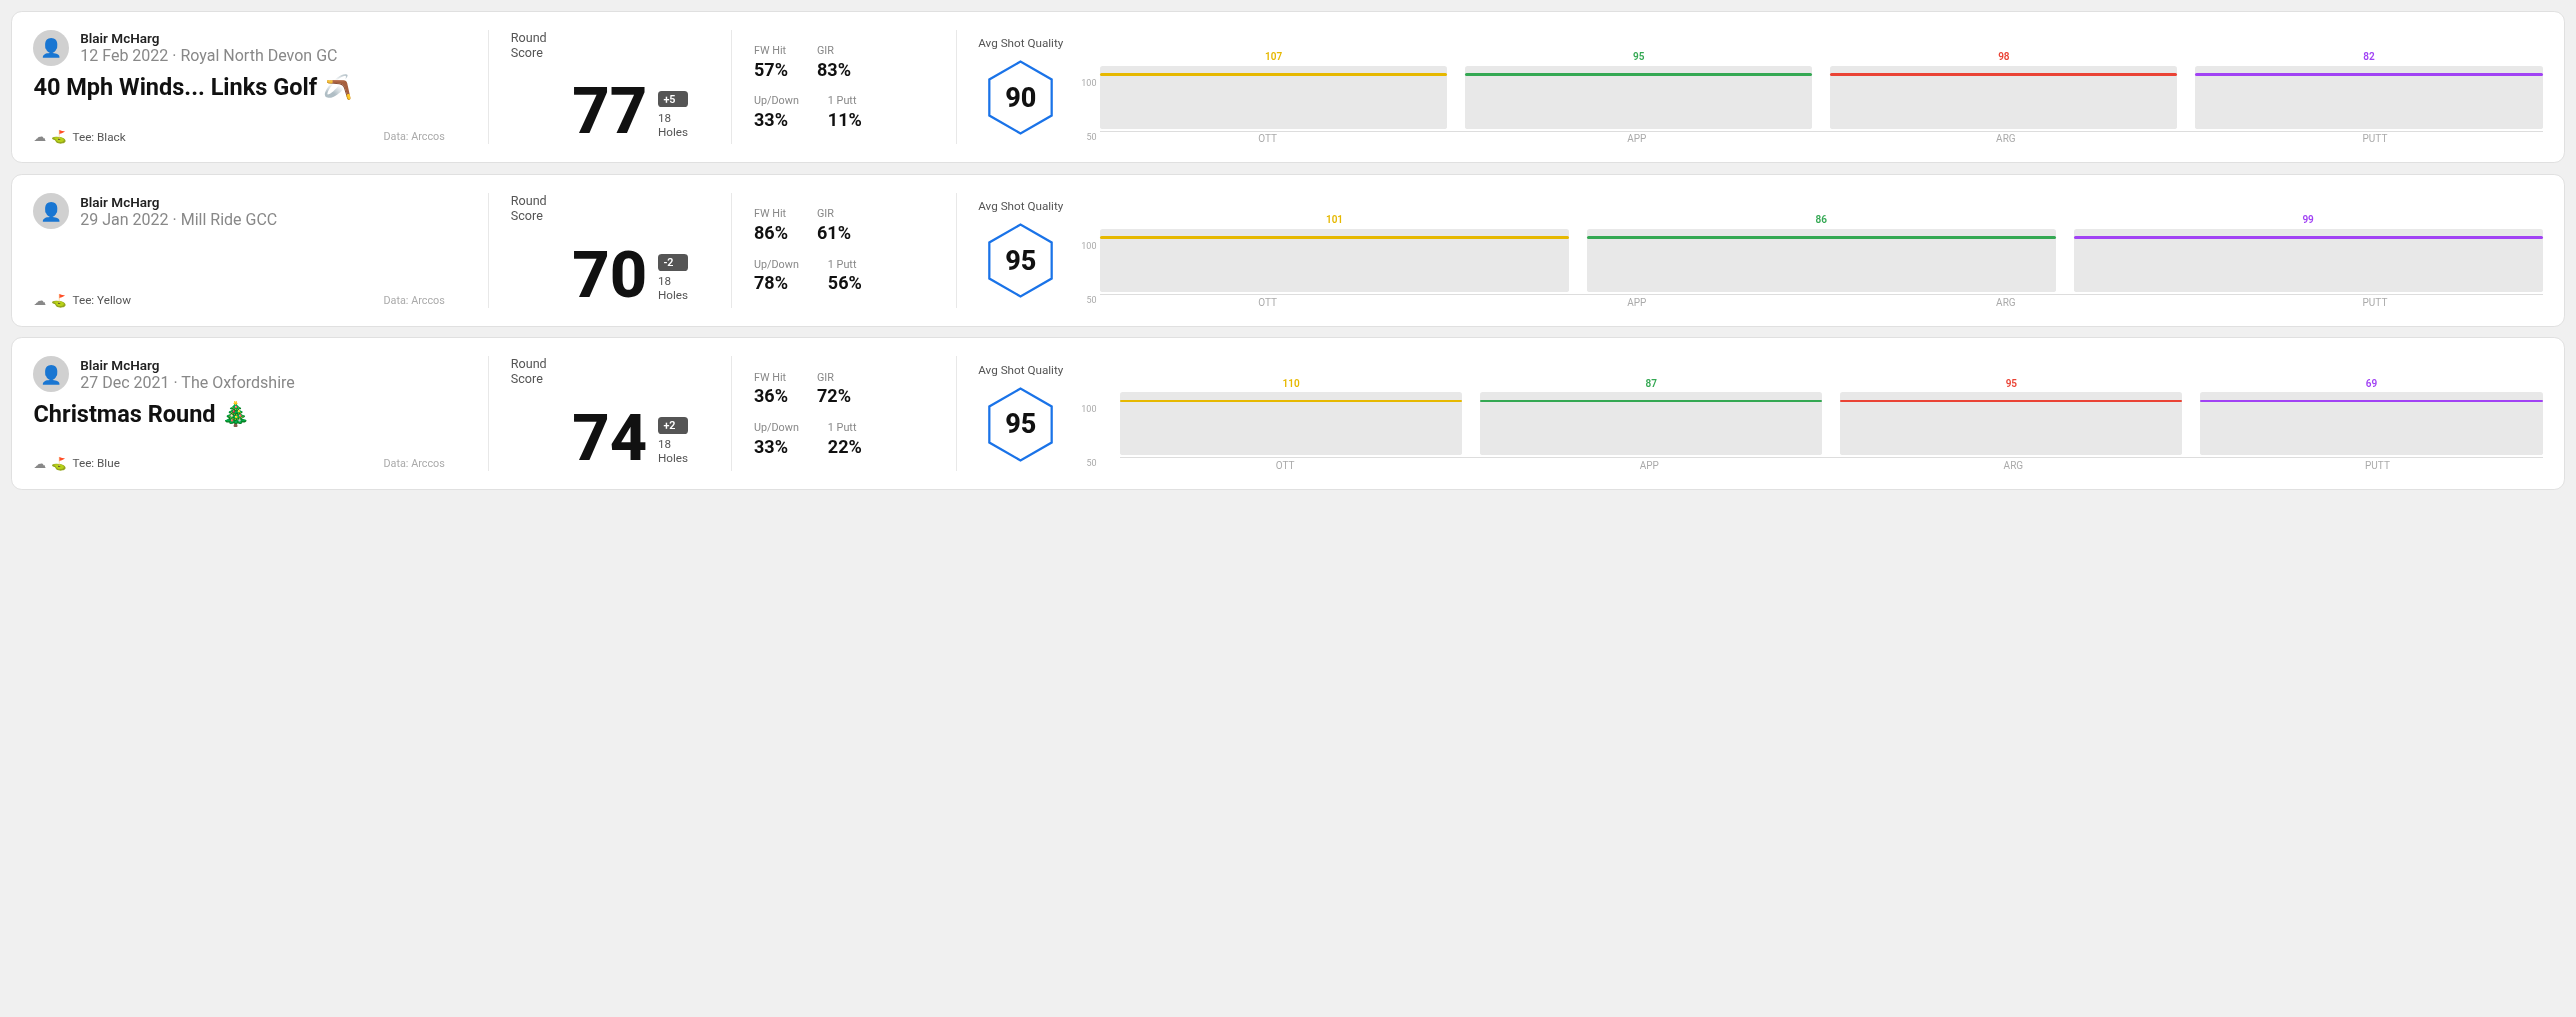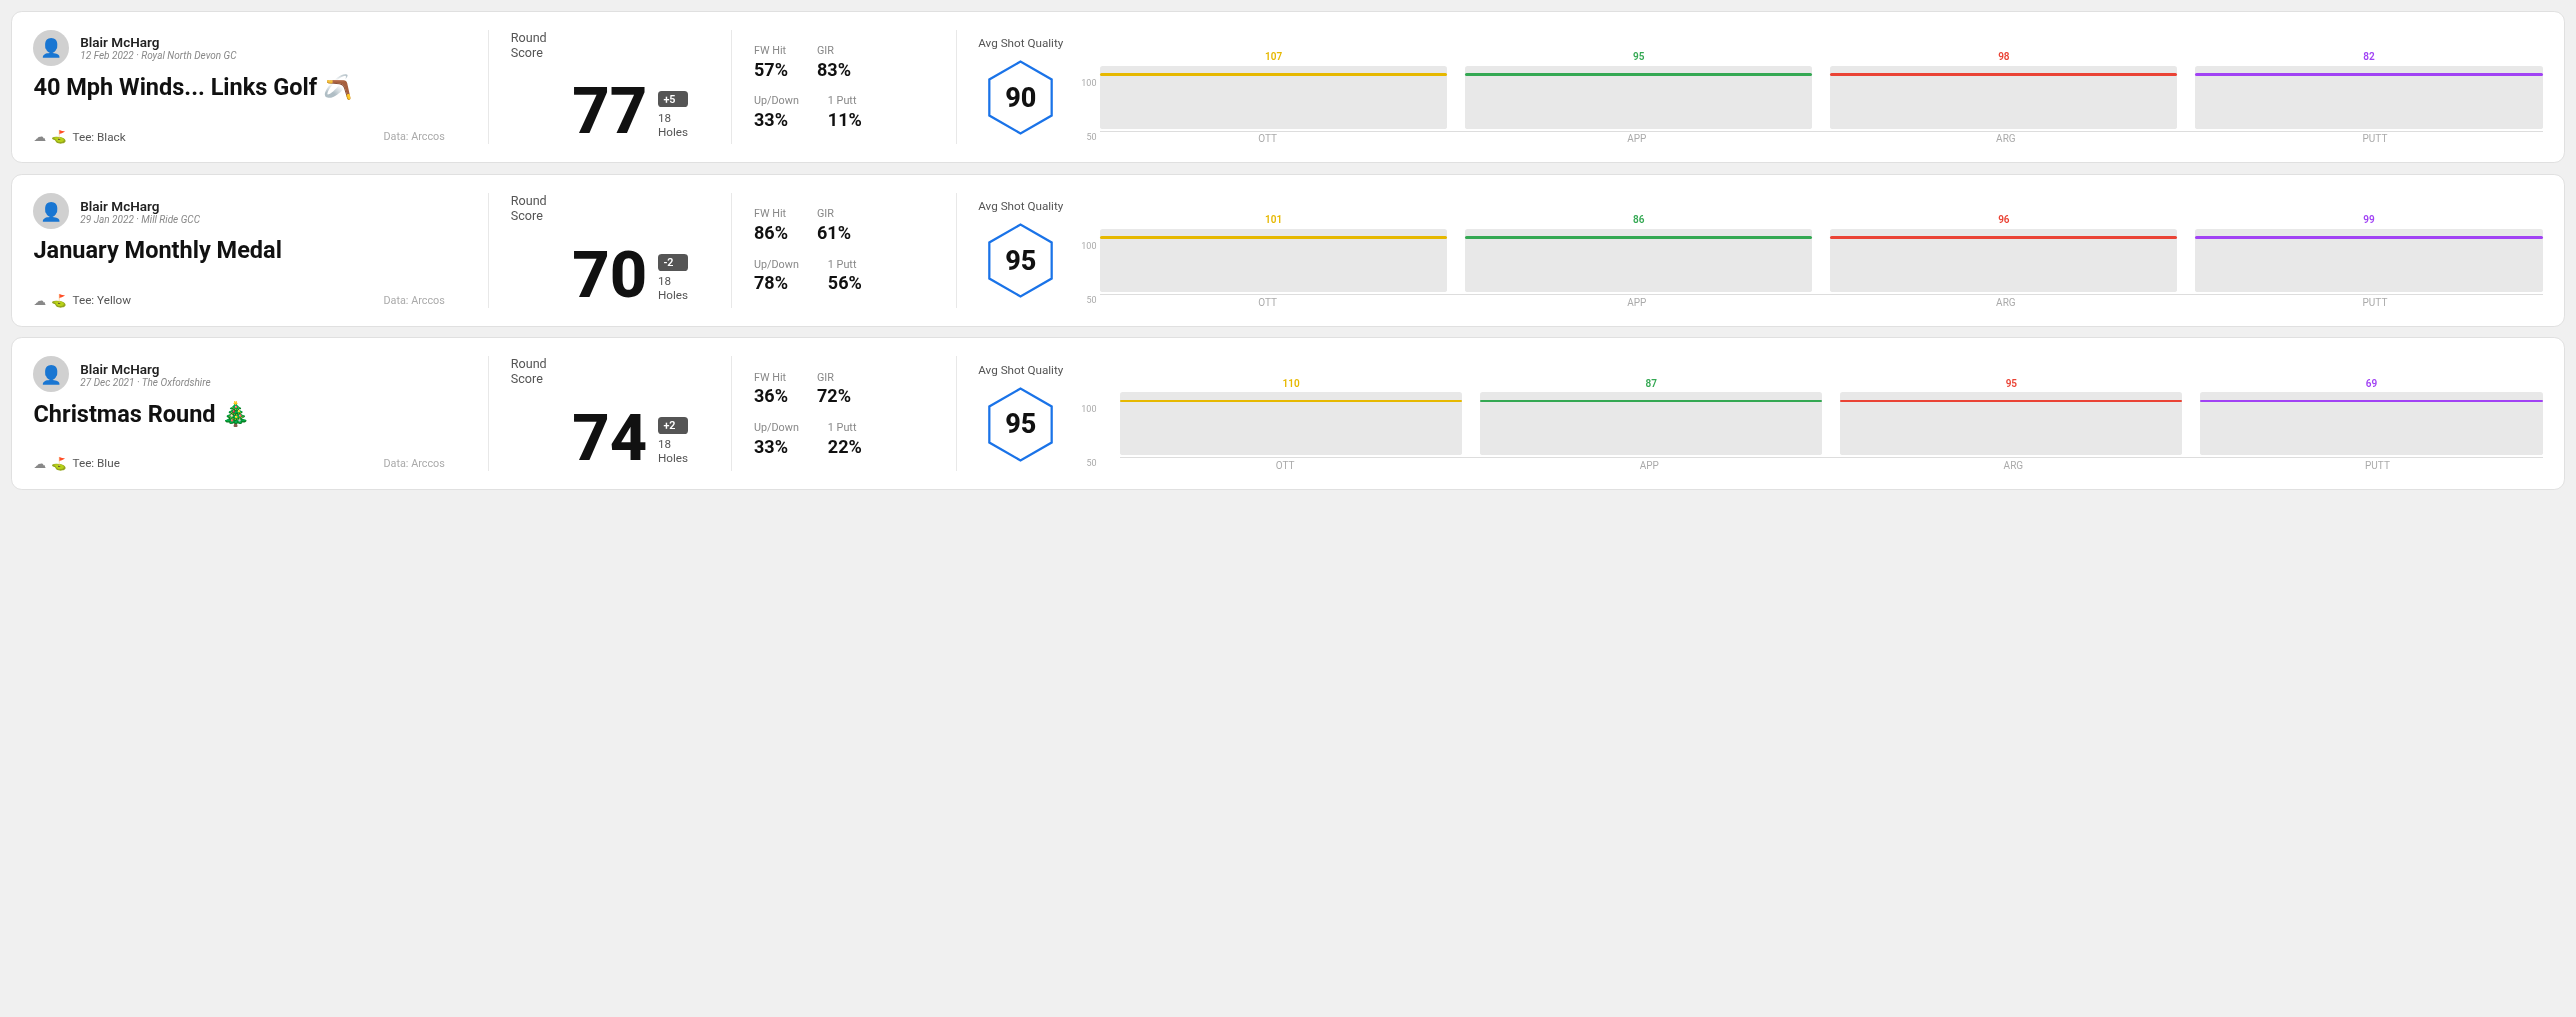"12 Feb 2022 · Royal" .player-date-course { font-size: 10px -> 16px; font-style: italic -> none }
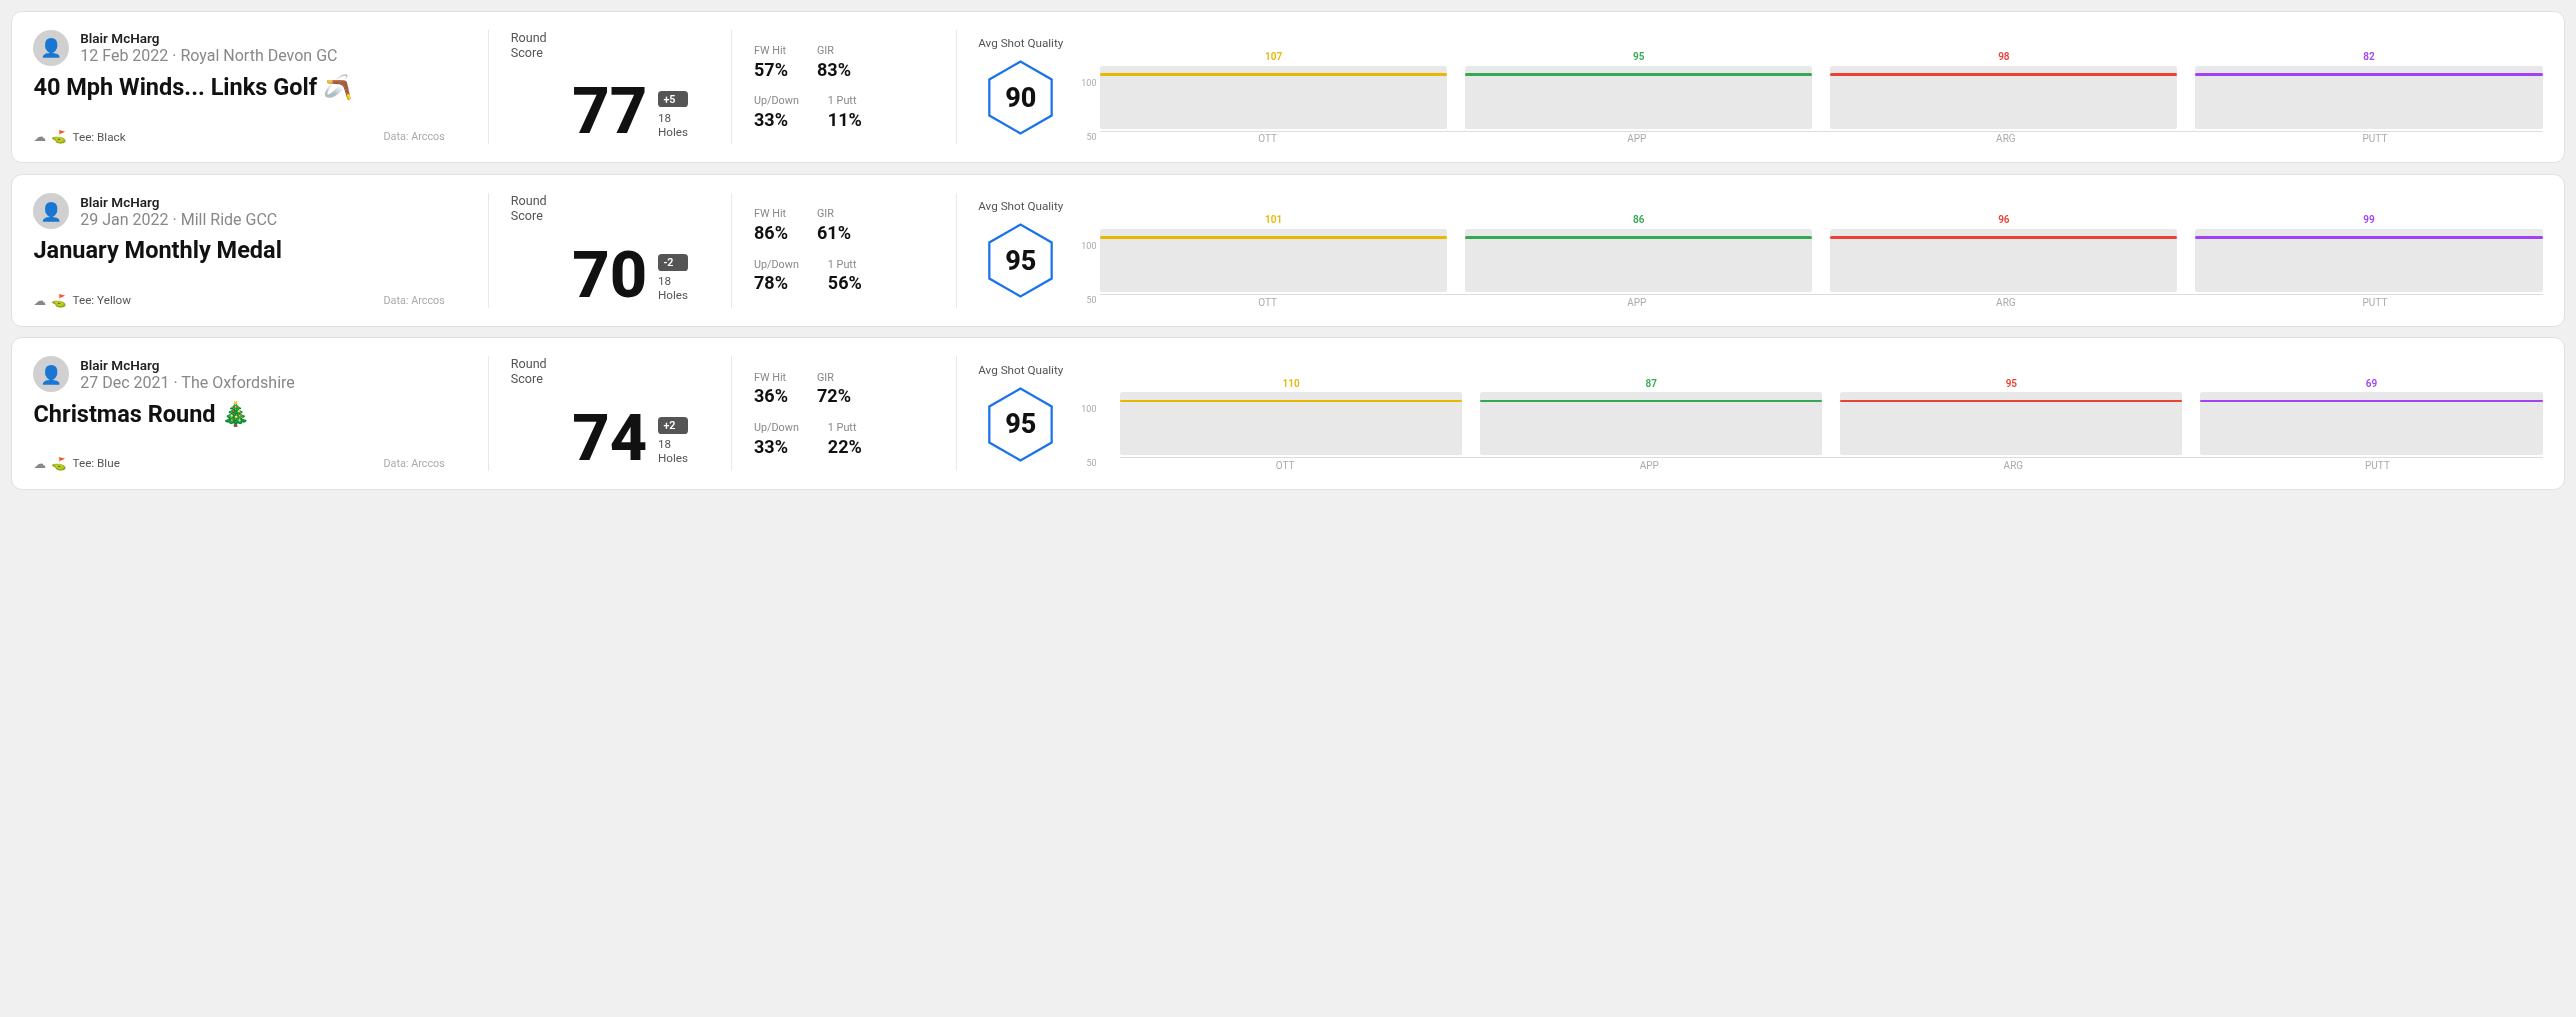"96" div.chart-col { html: <div> <span>96</span> <div> <div></div> <div></div> </div> </div> -> none }
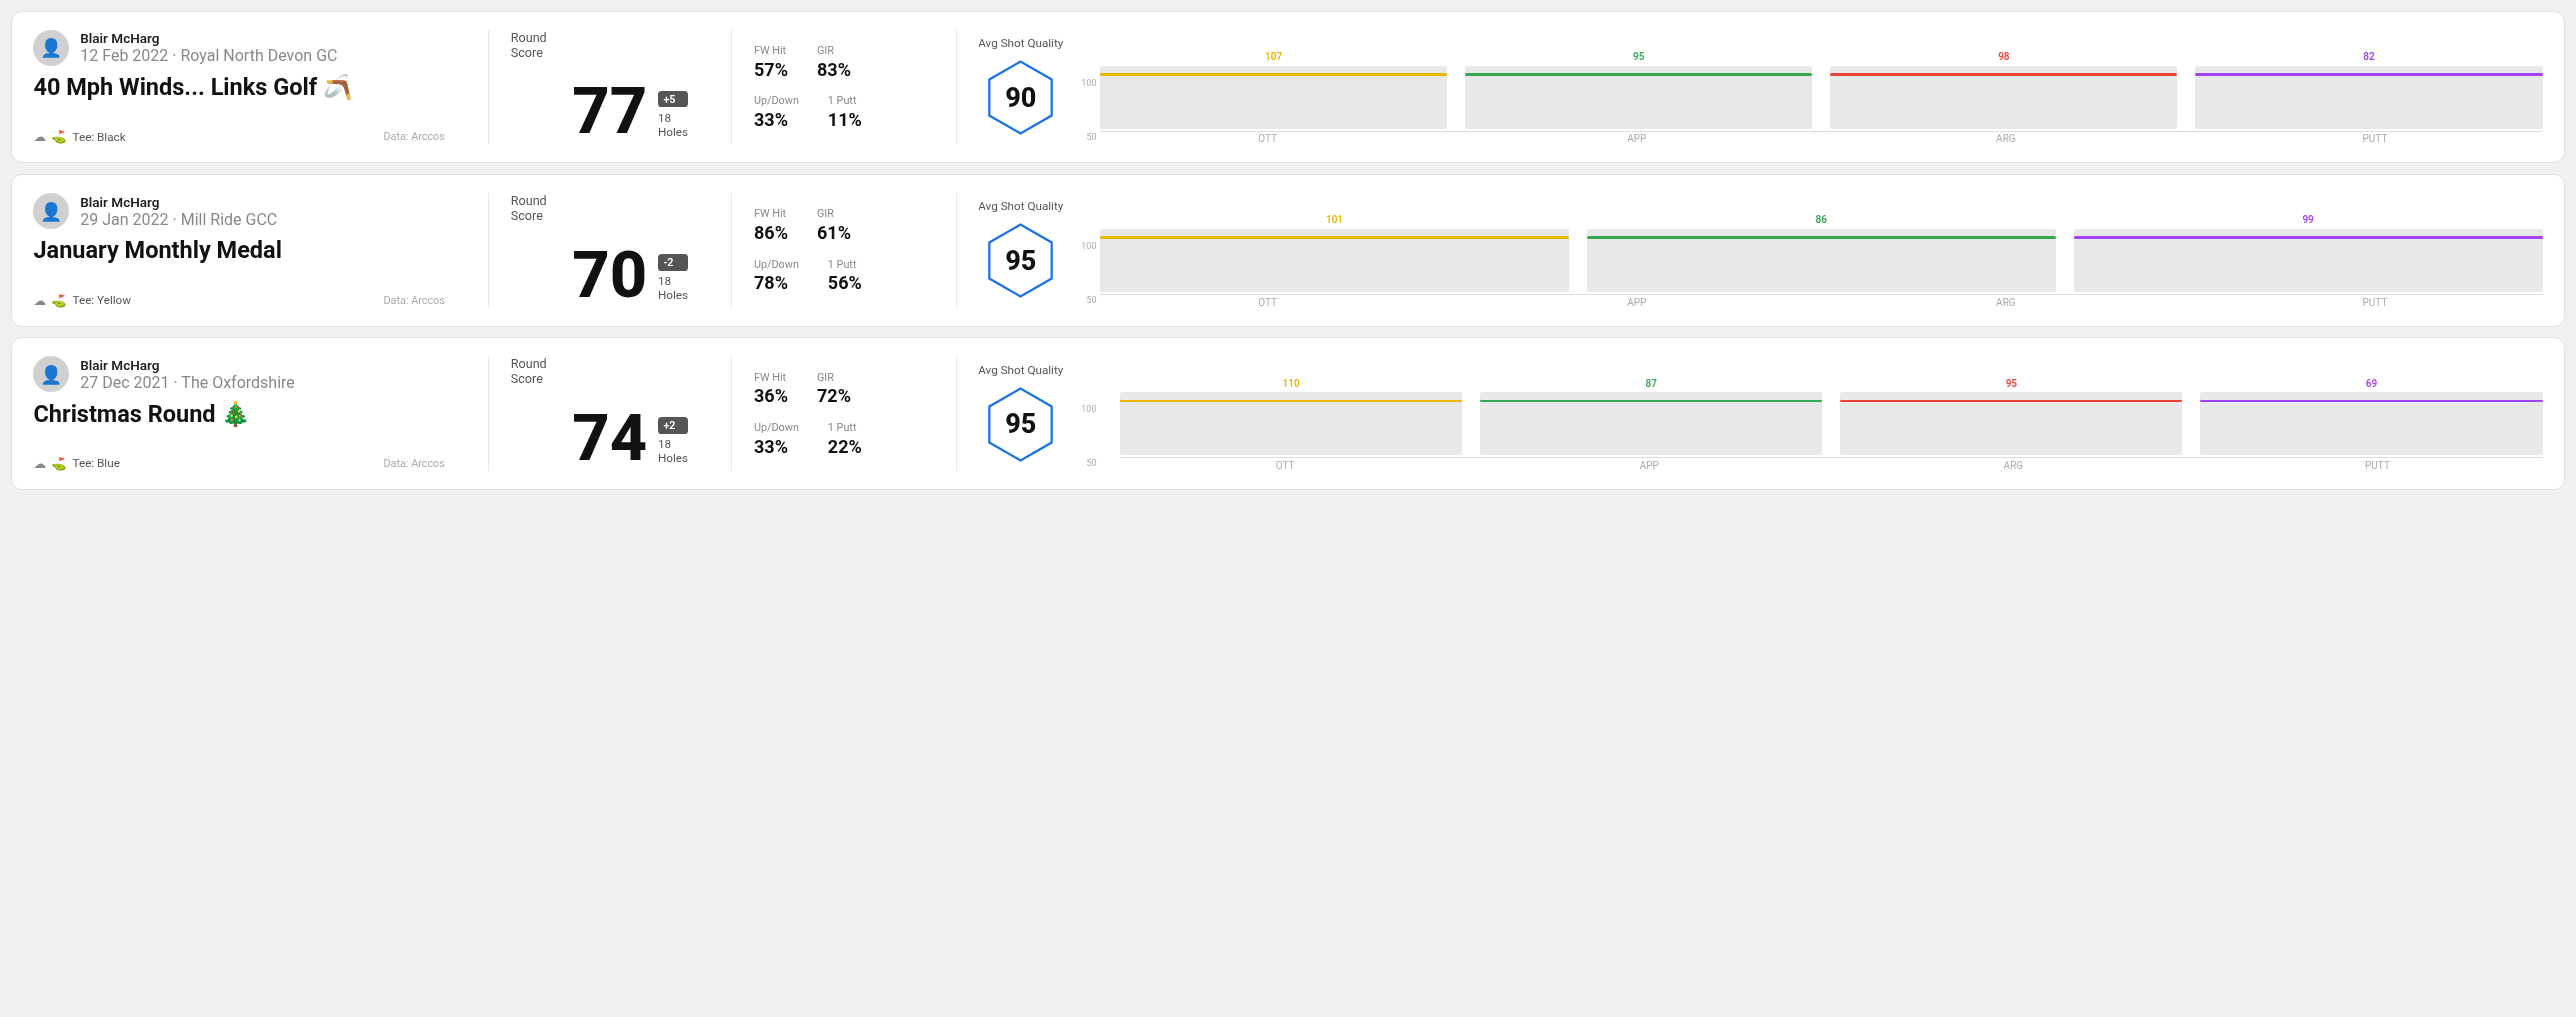"January Monthly Medal" div.round-title { html: <div>January Monthly Medal</div> -> none }
